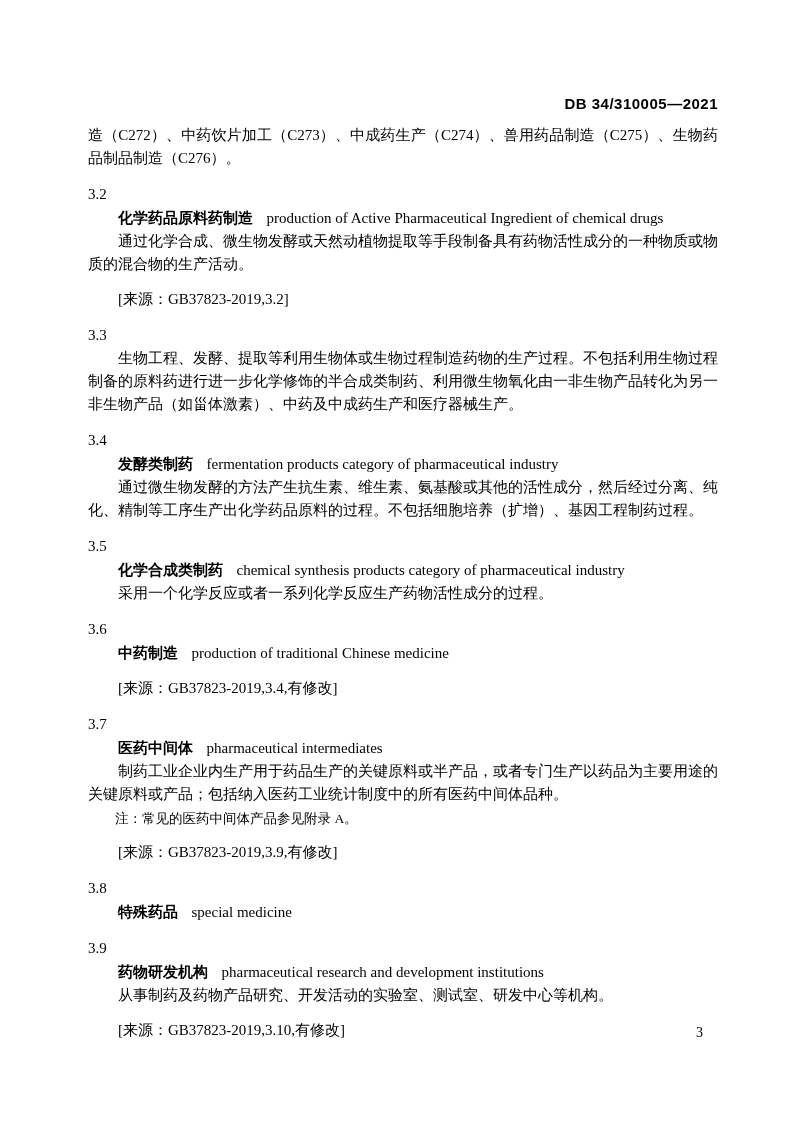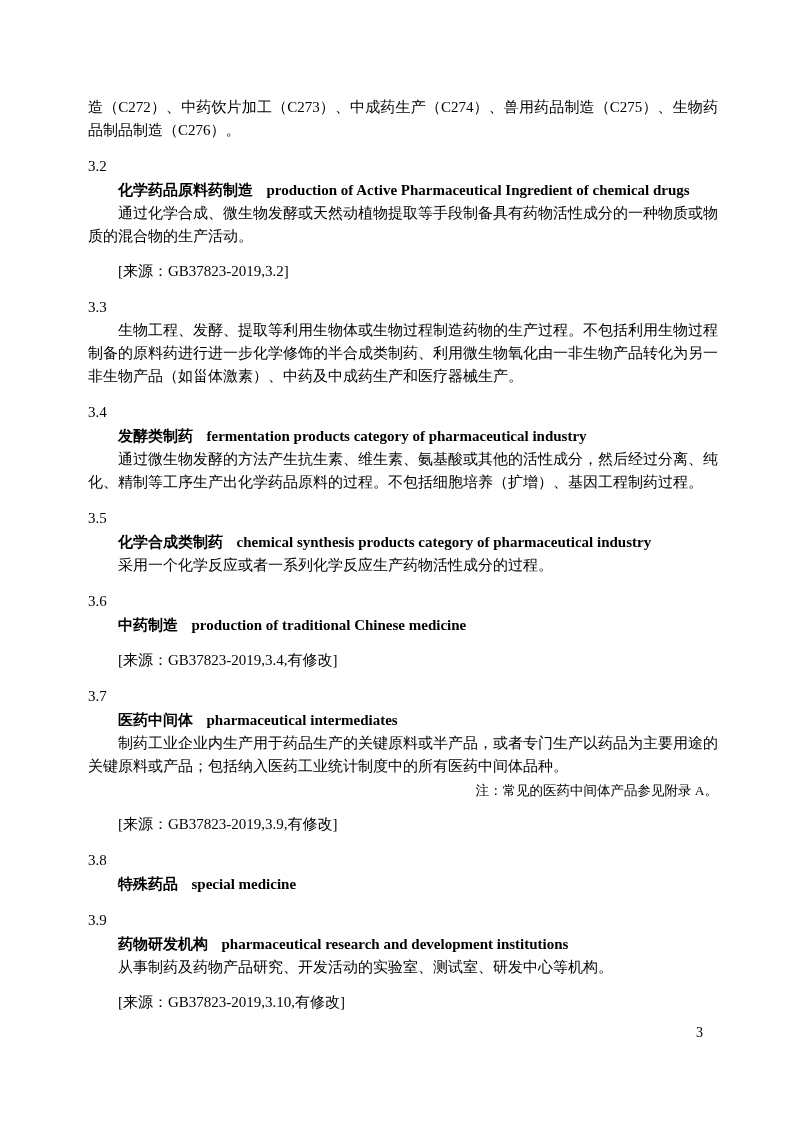"DB 34/310005—2021" div.doc-header { html: none -> <div>DB 34/310005—2021</div> }
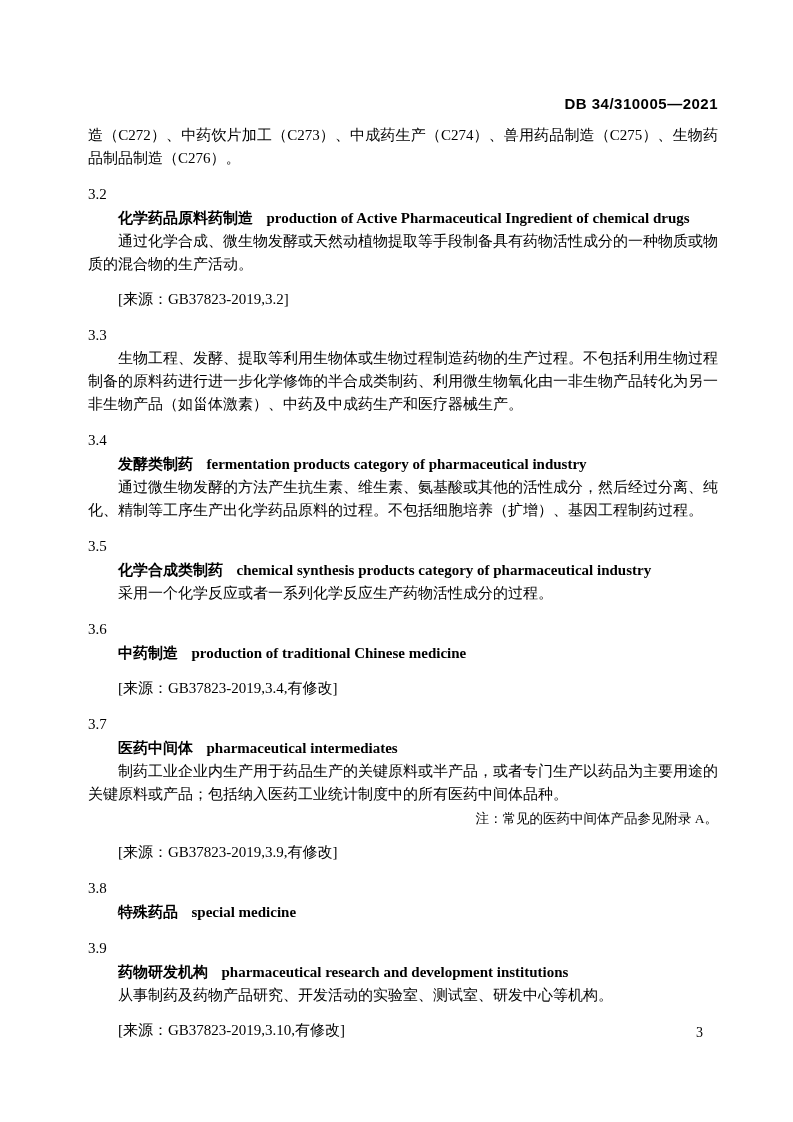"production of Active Pharmaceutical" .term-en { font-weight: 700 -> 400 }
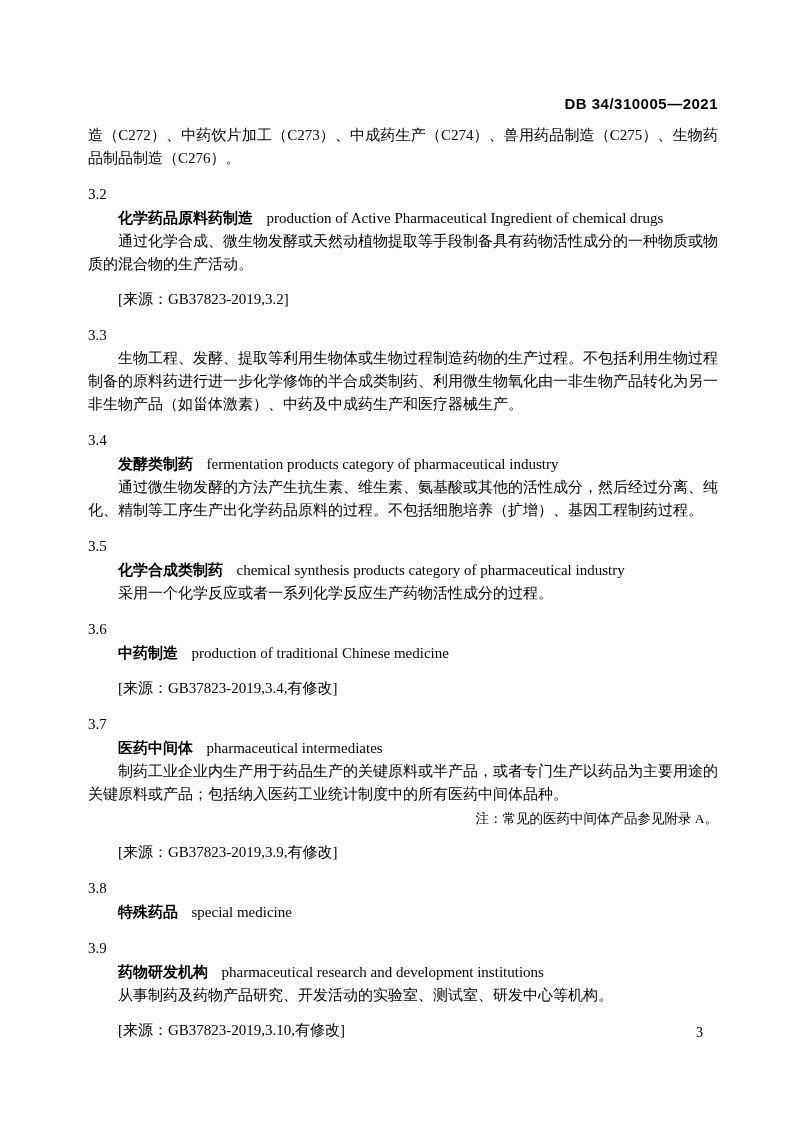"注：常见的医药中间体产品参见附录 A。" .note-line { text-align: right -> none }
